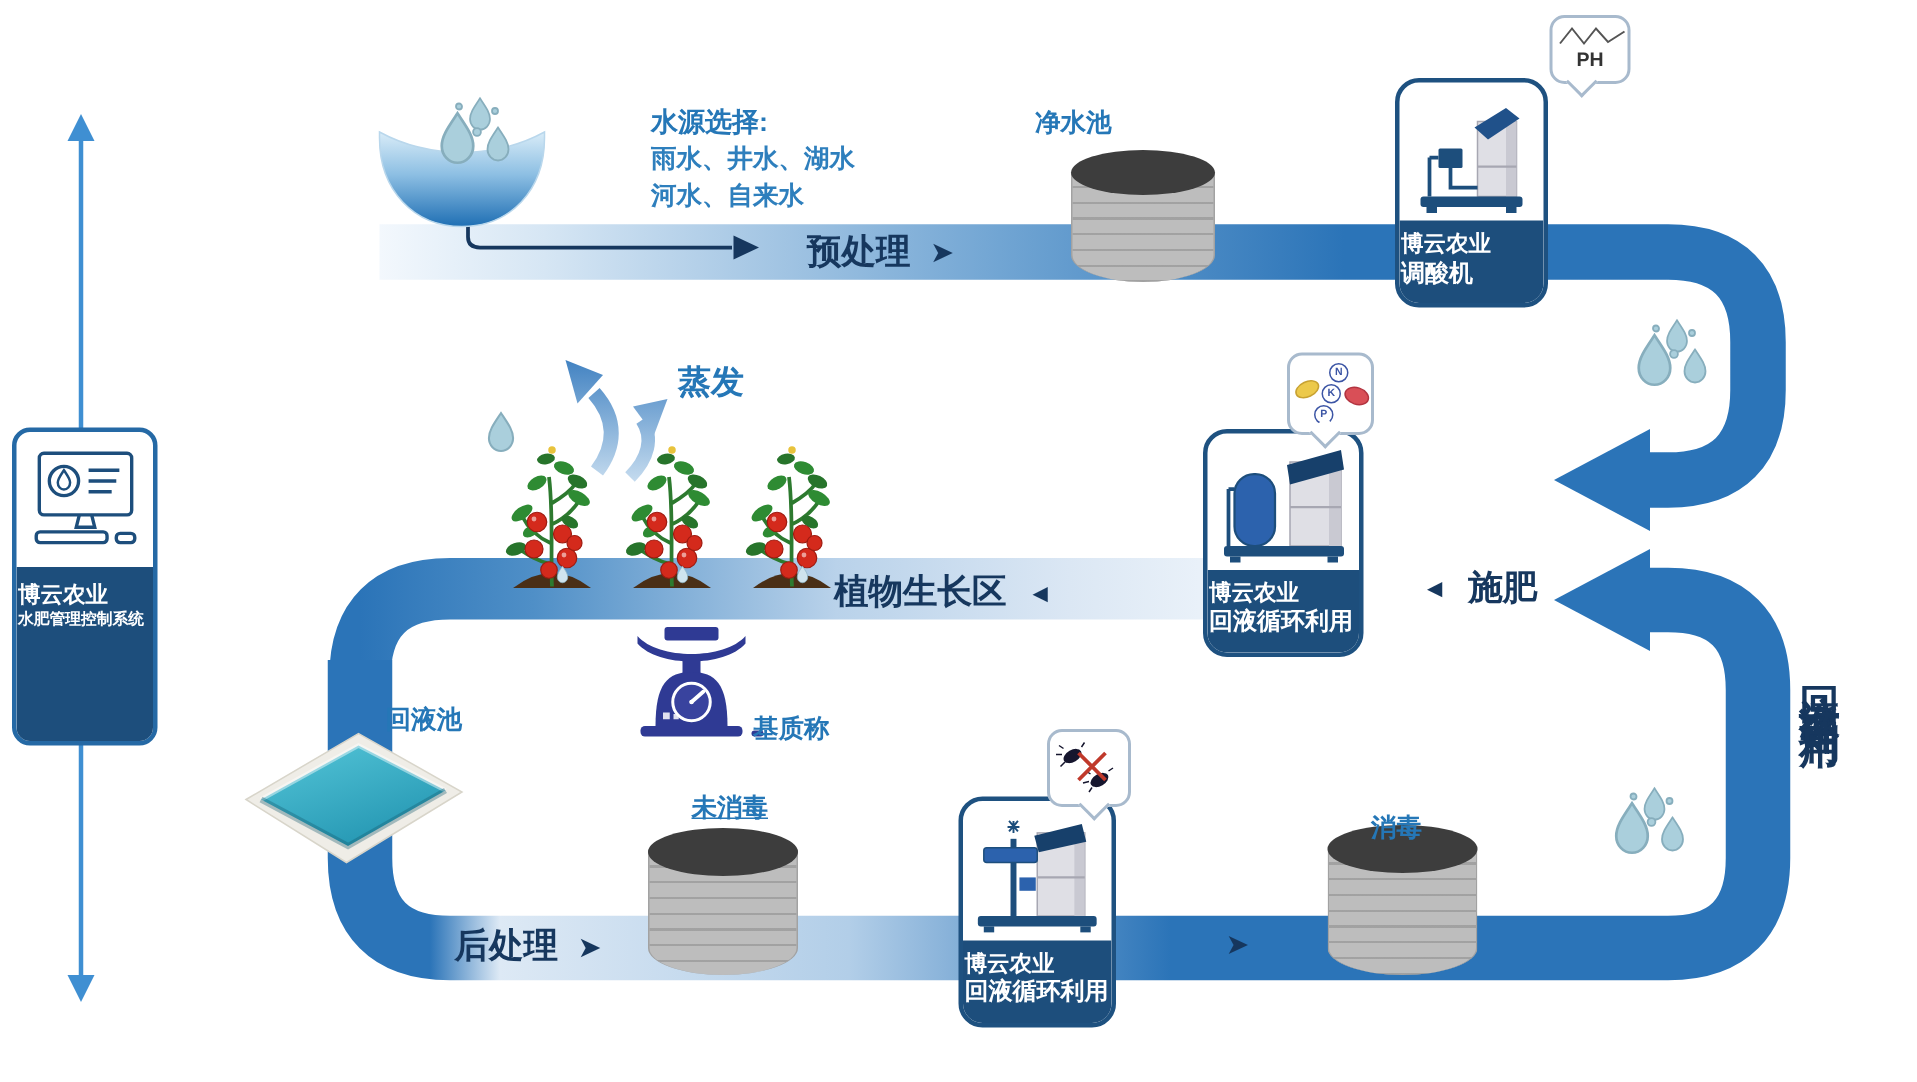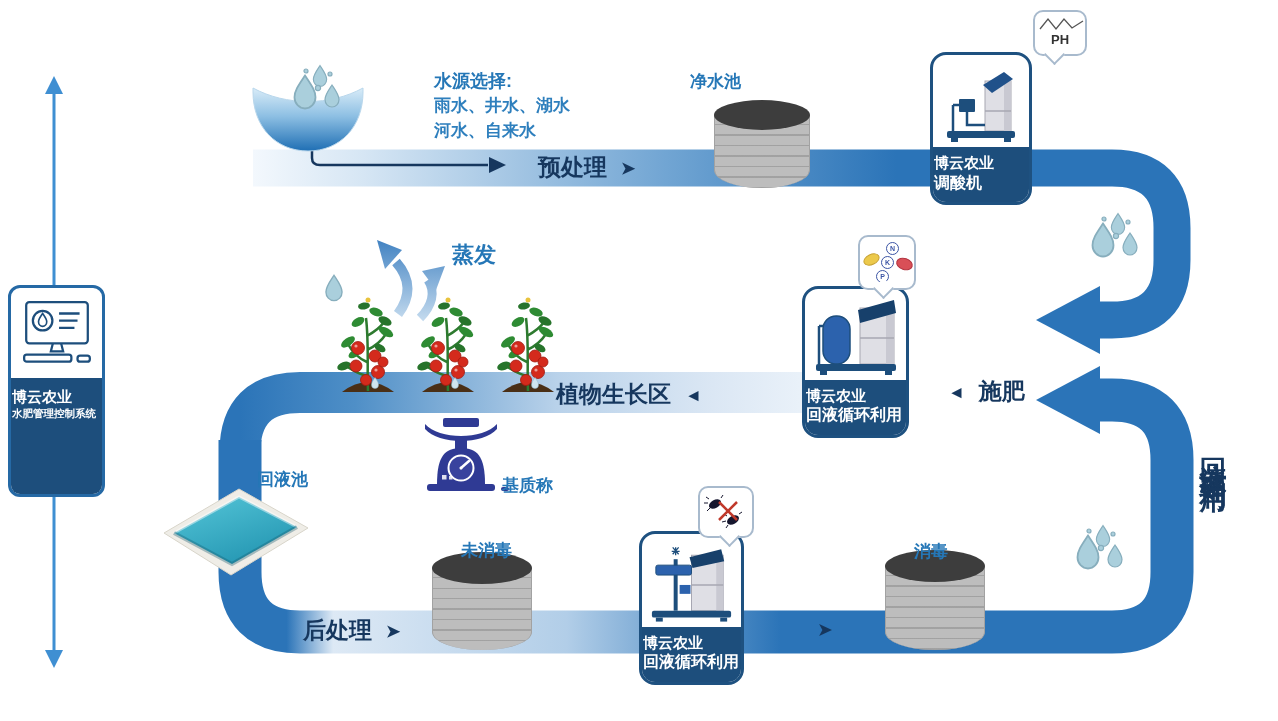"未消毒" div.lbl { text-decoration: none -> underline; top: 539px -> 527px }
